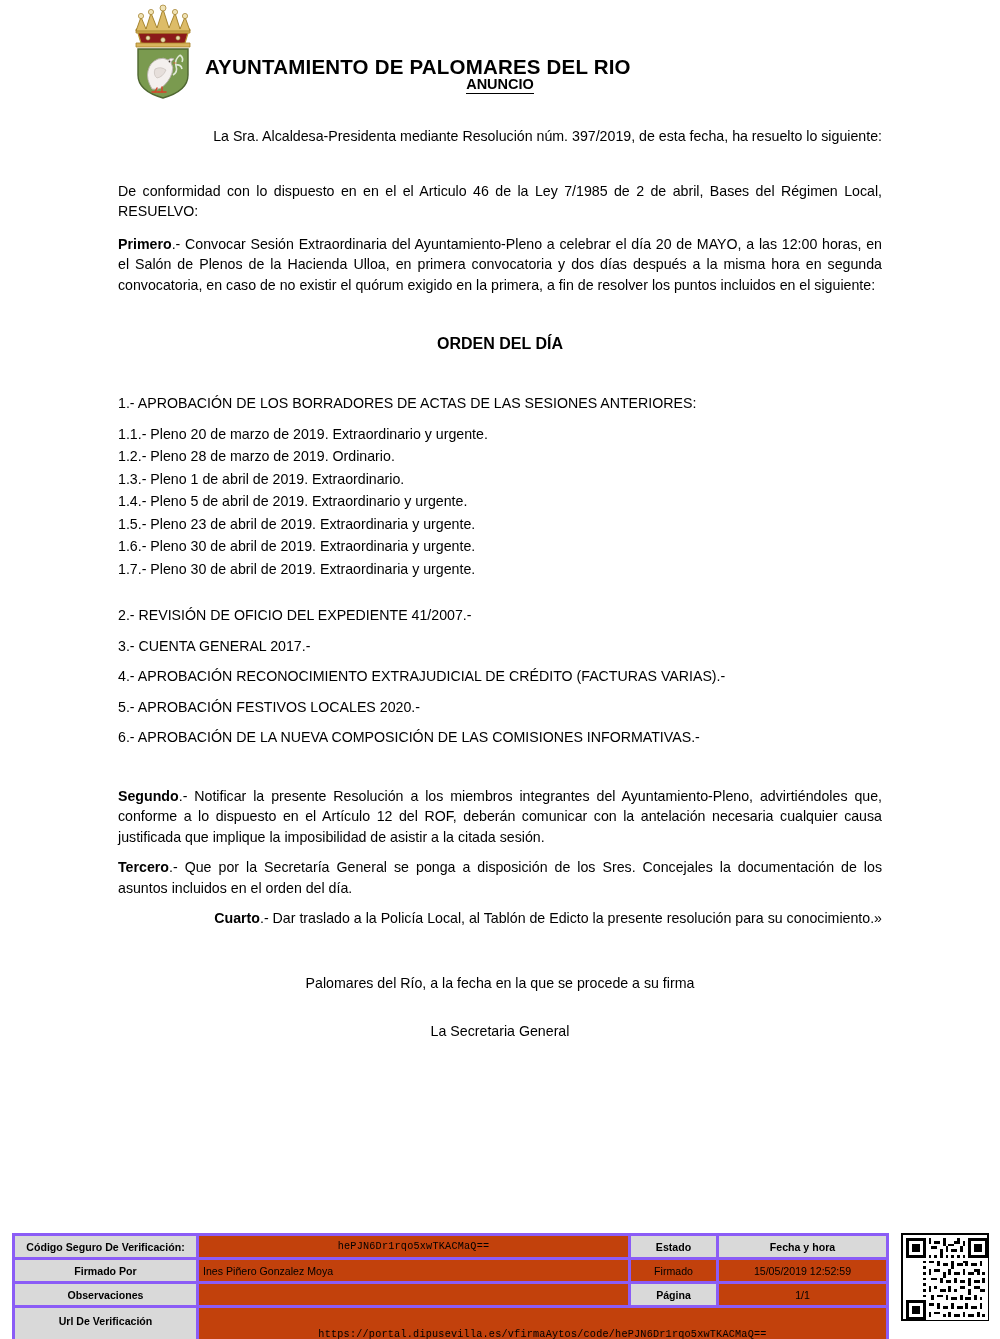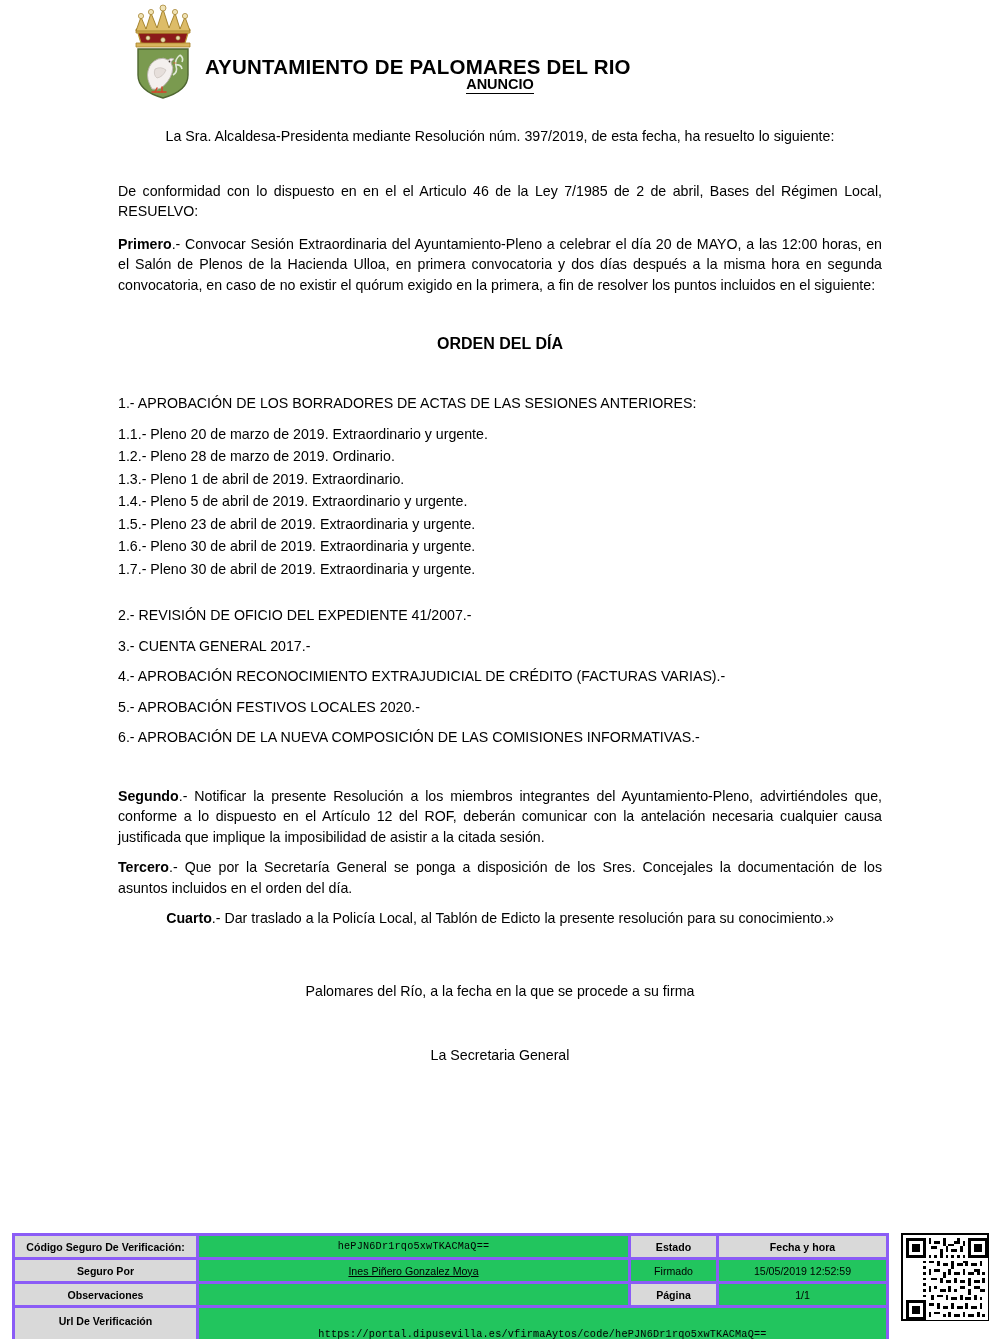"La Sra. Alcaldesa-Presidenta mediante" p.para.nojust { text-align: center -> right }
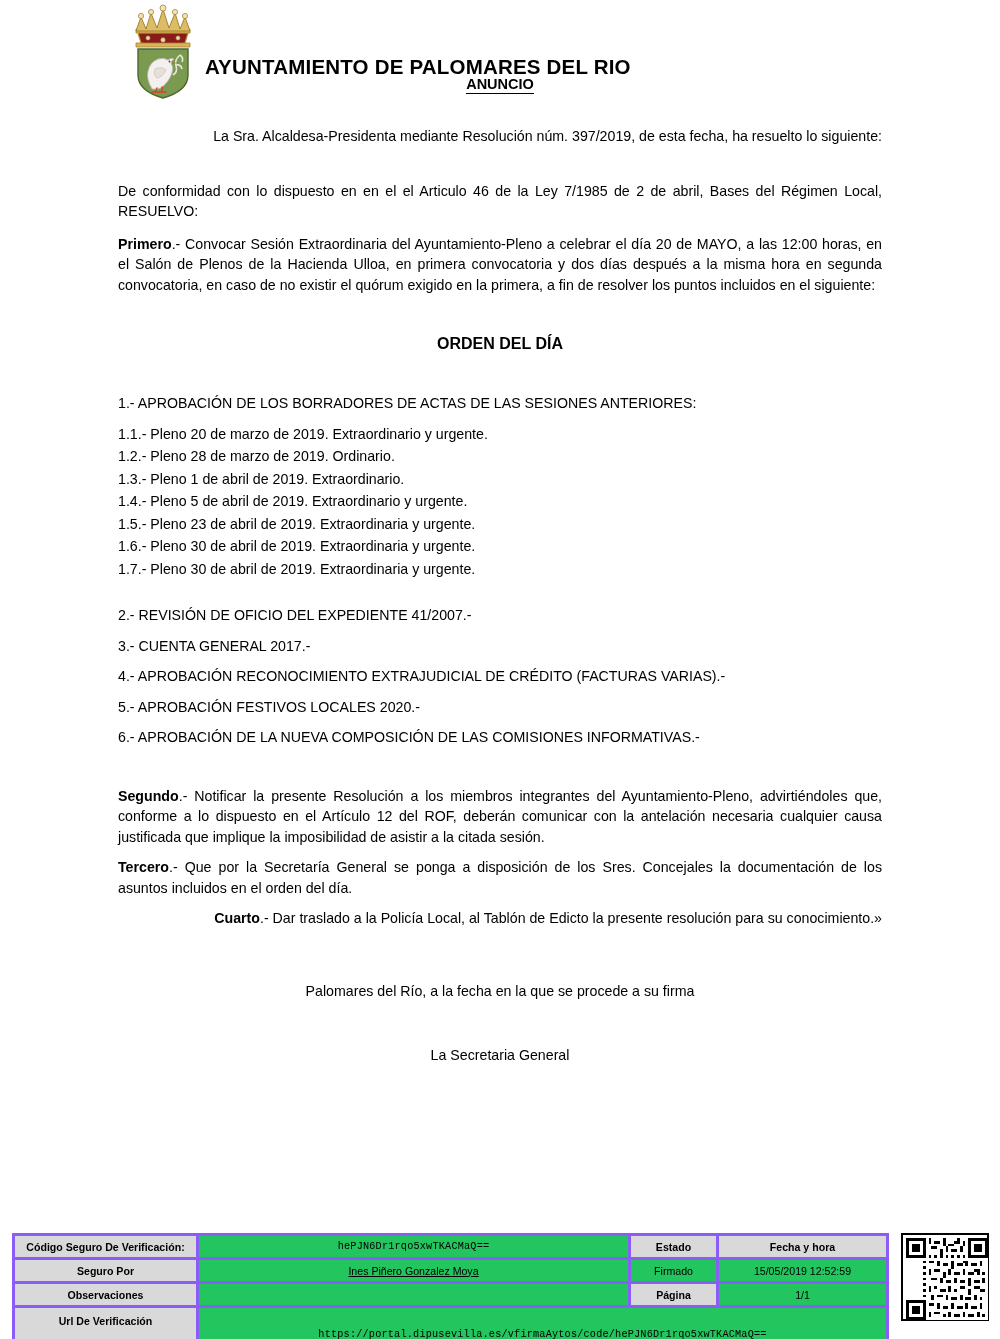"Palomares del Río, a la" .closing { margin: 12px -> 4px }
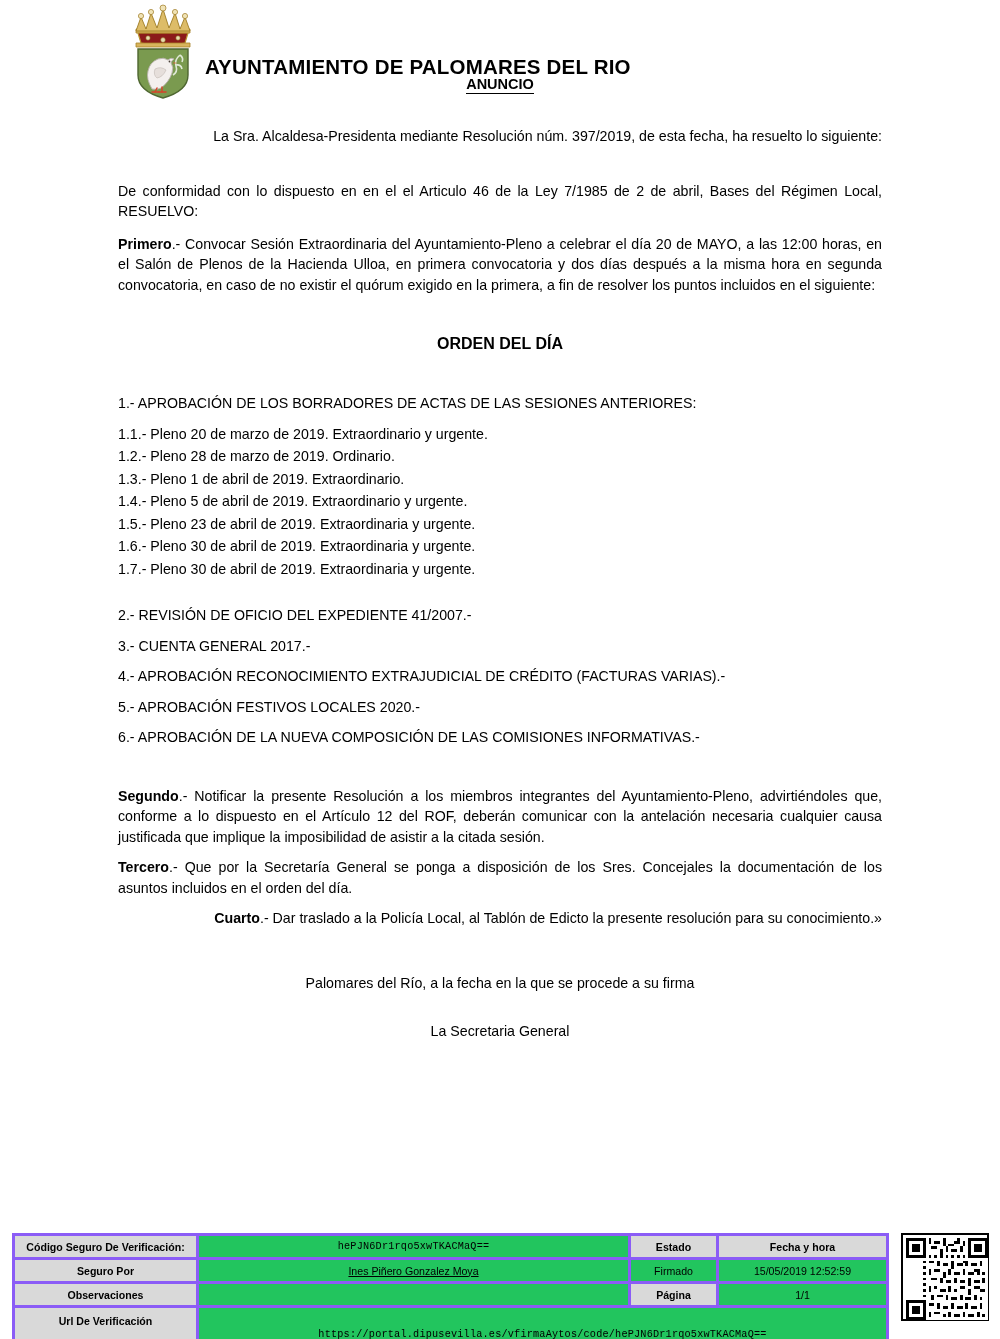"hePJN6Dr1rqo5xwTKACMaQ==" td.val { background: #22c55e -> #c2410c }
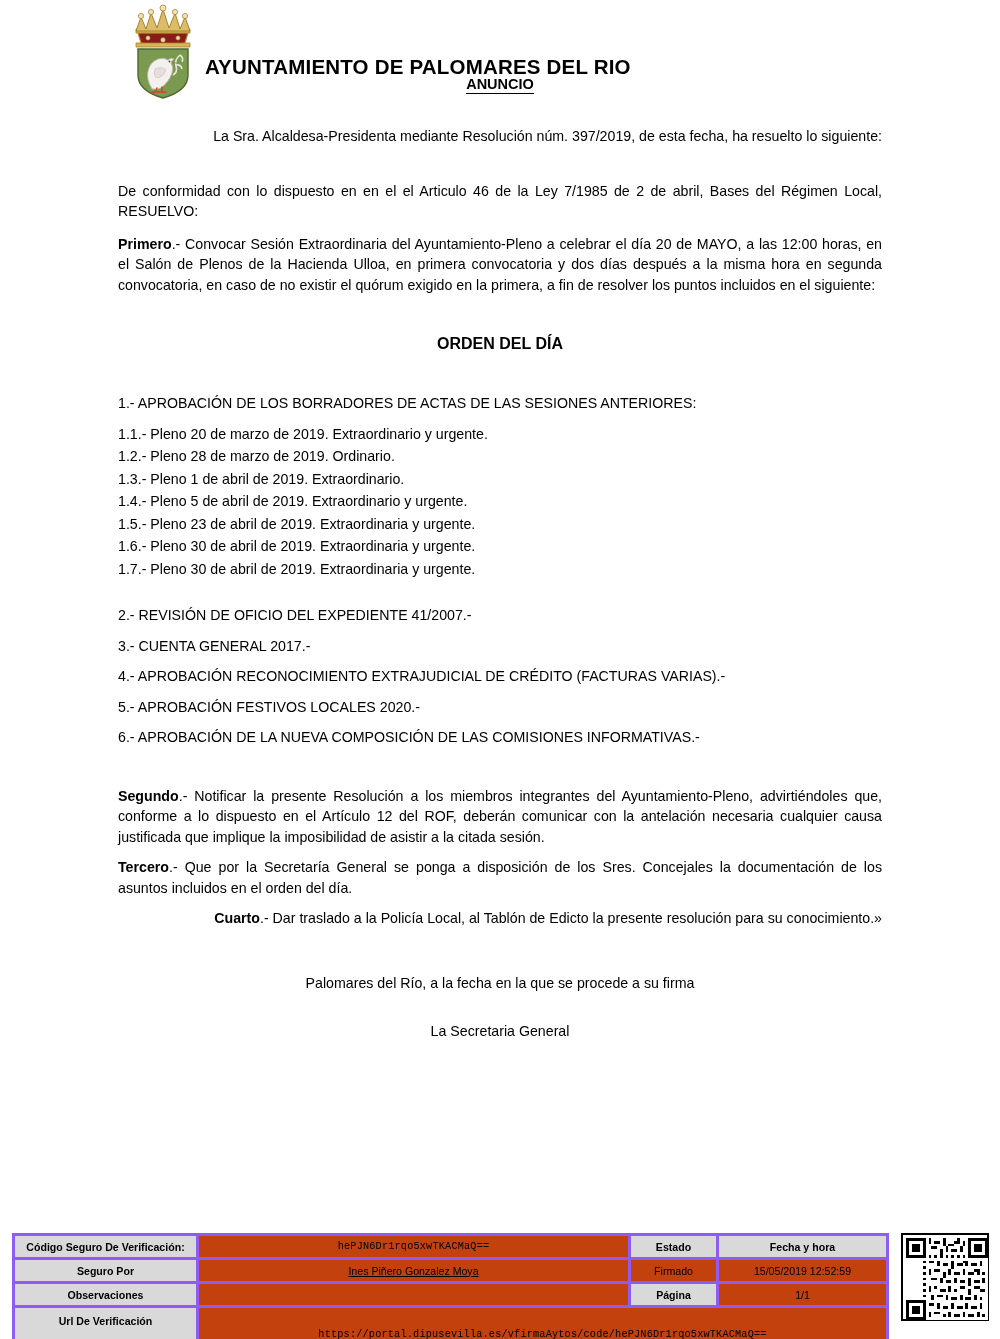"Seguro Por" td.lbl { text: Seguro -> Firmado }
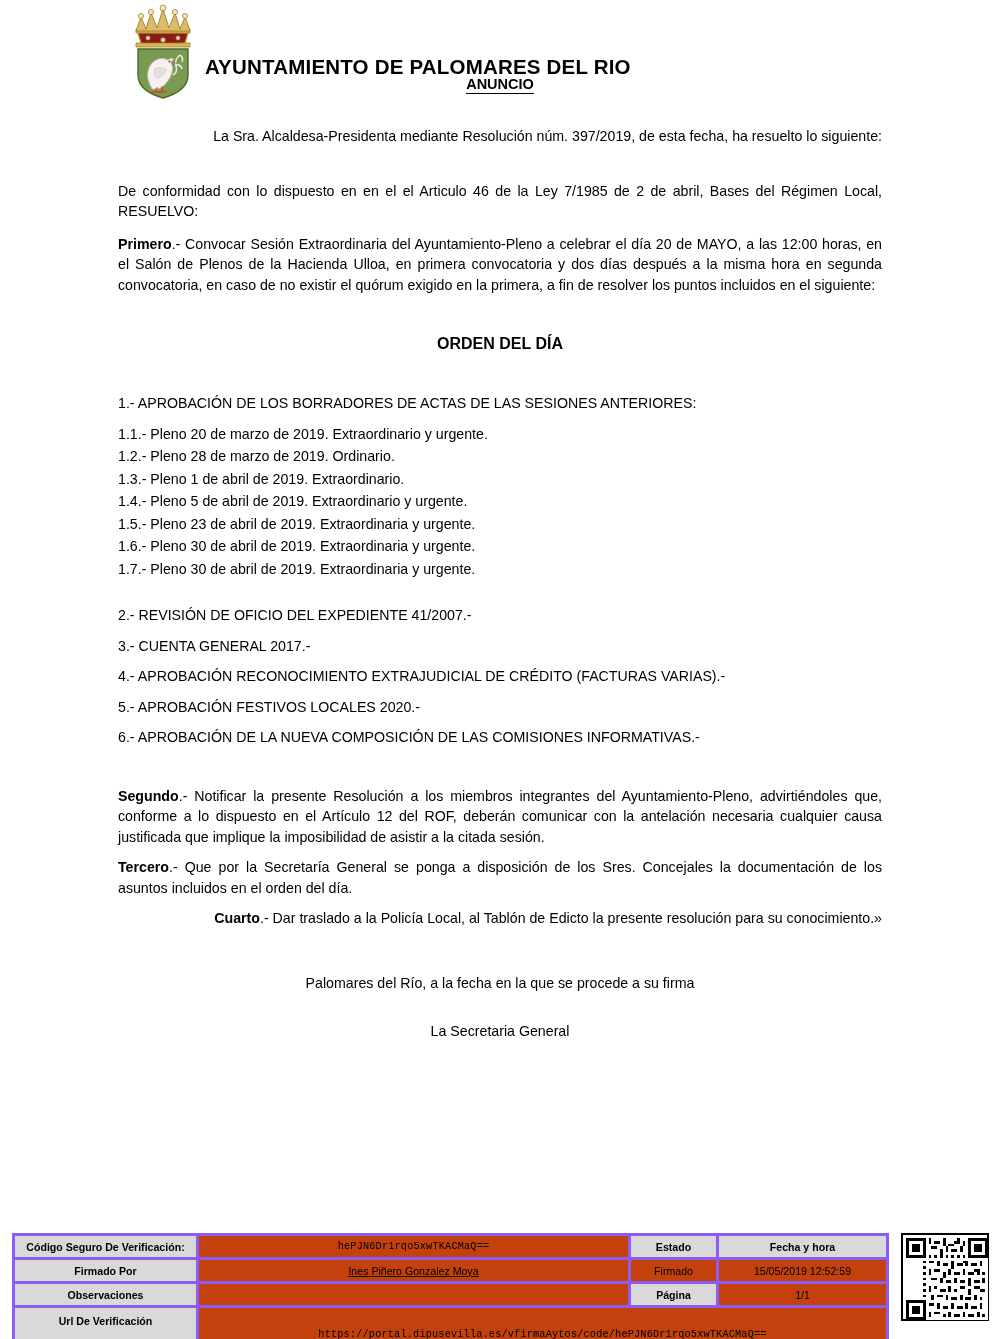"Ines Piñero Gonzalez Moya" td.val.left { text-align: center -> left; text-decoration: underline -> none }
